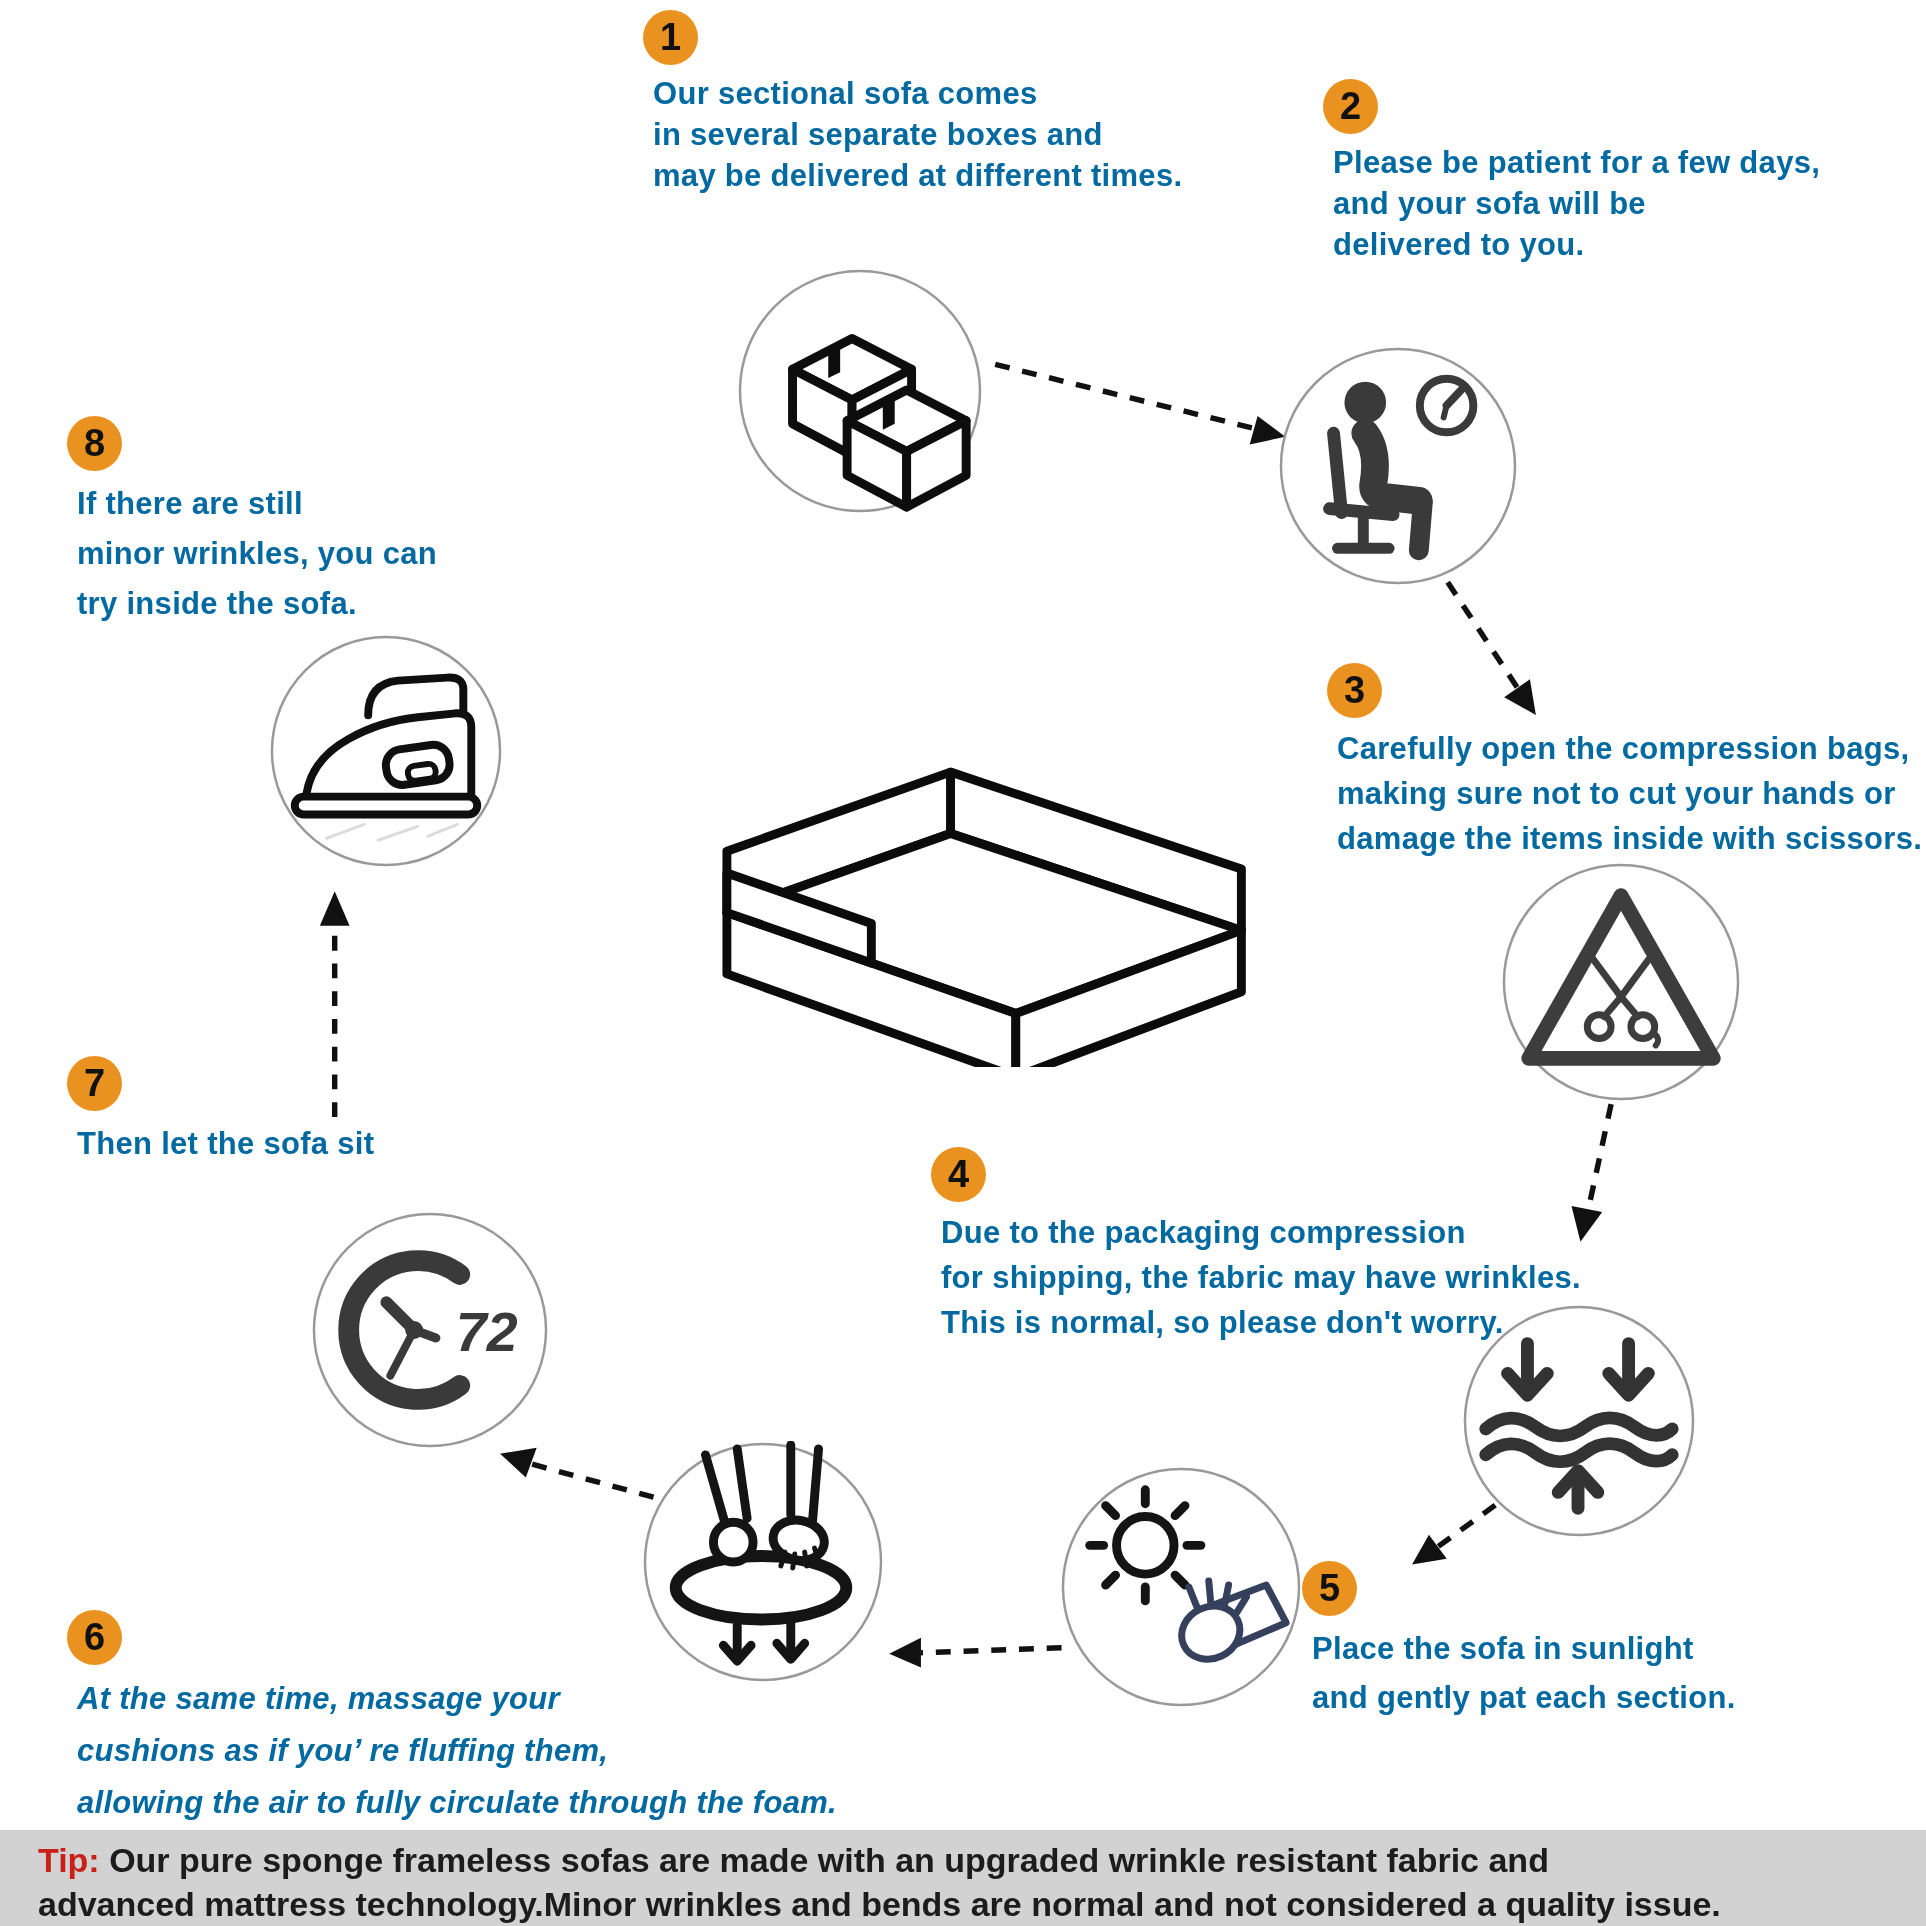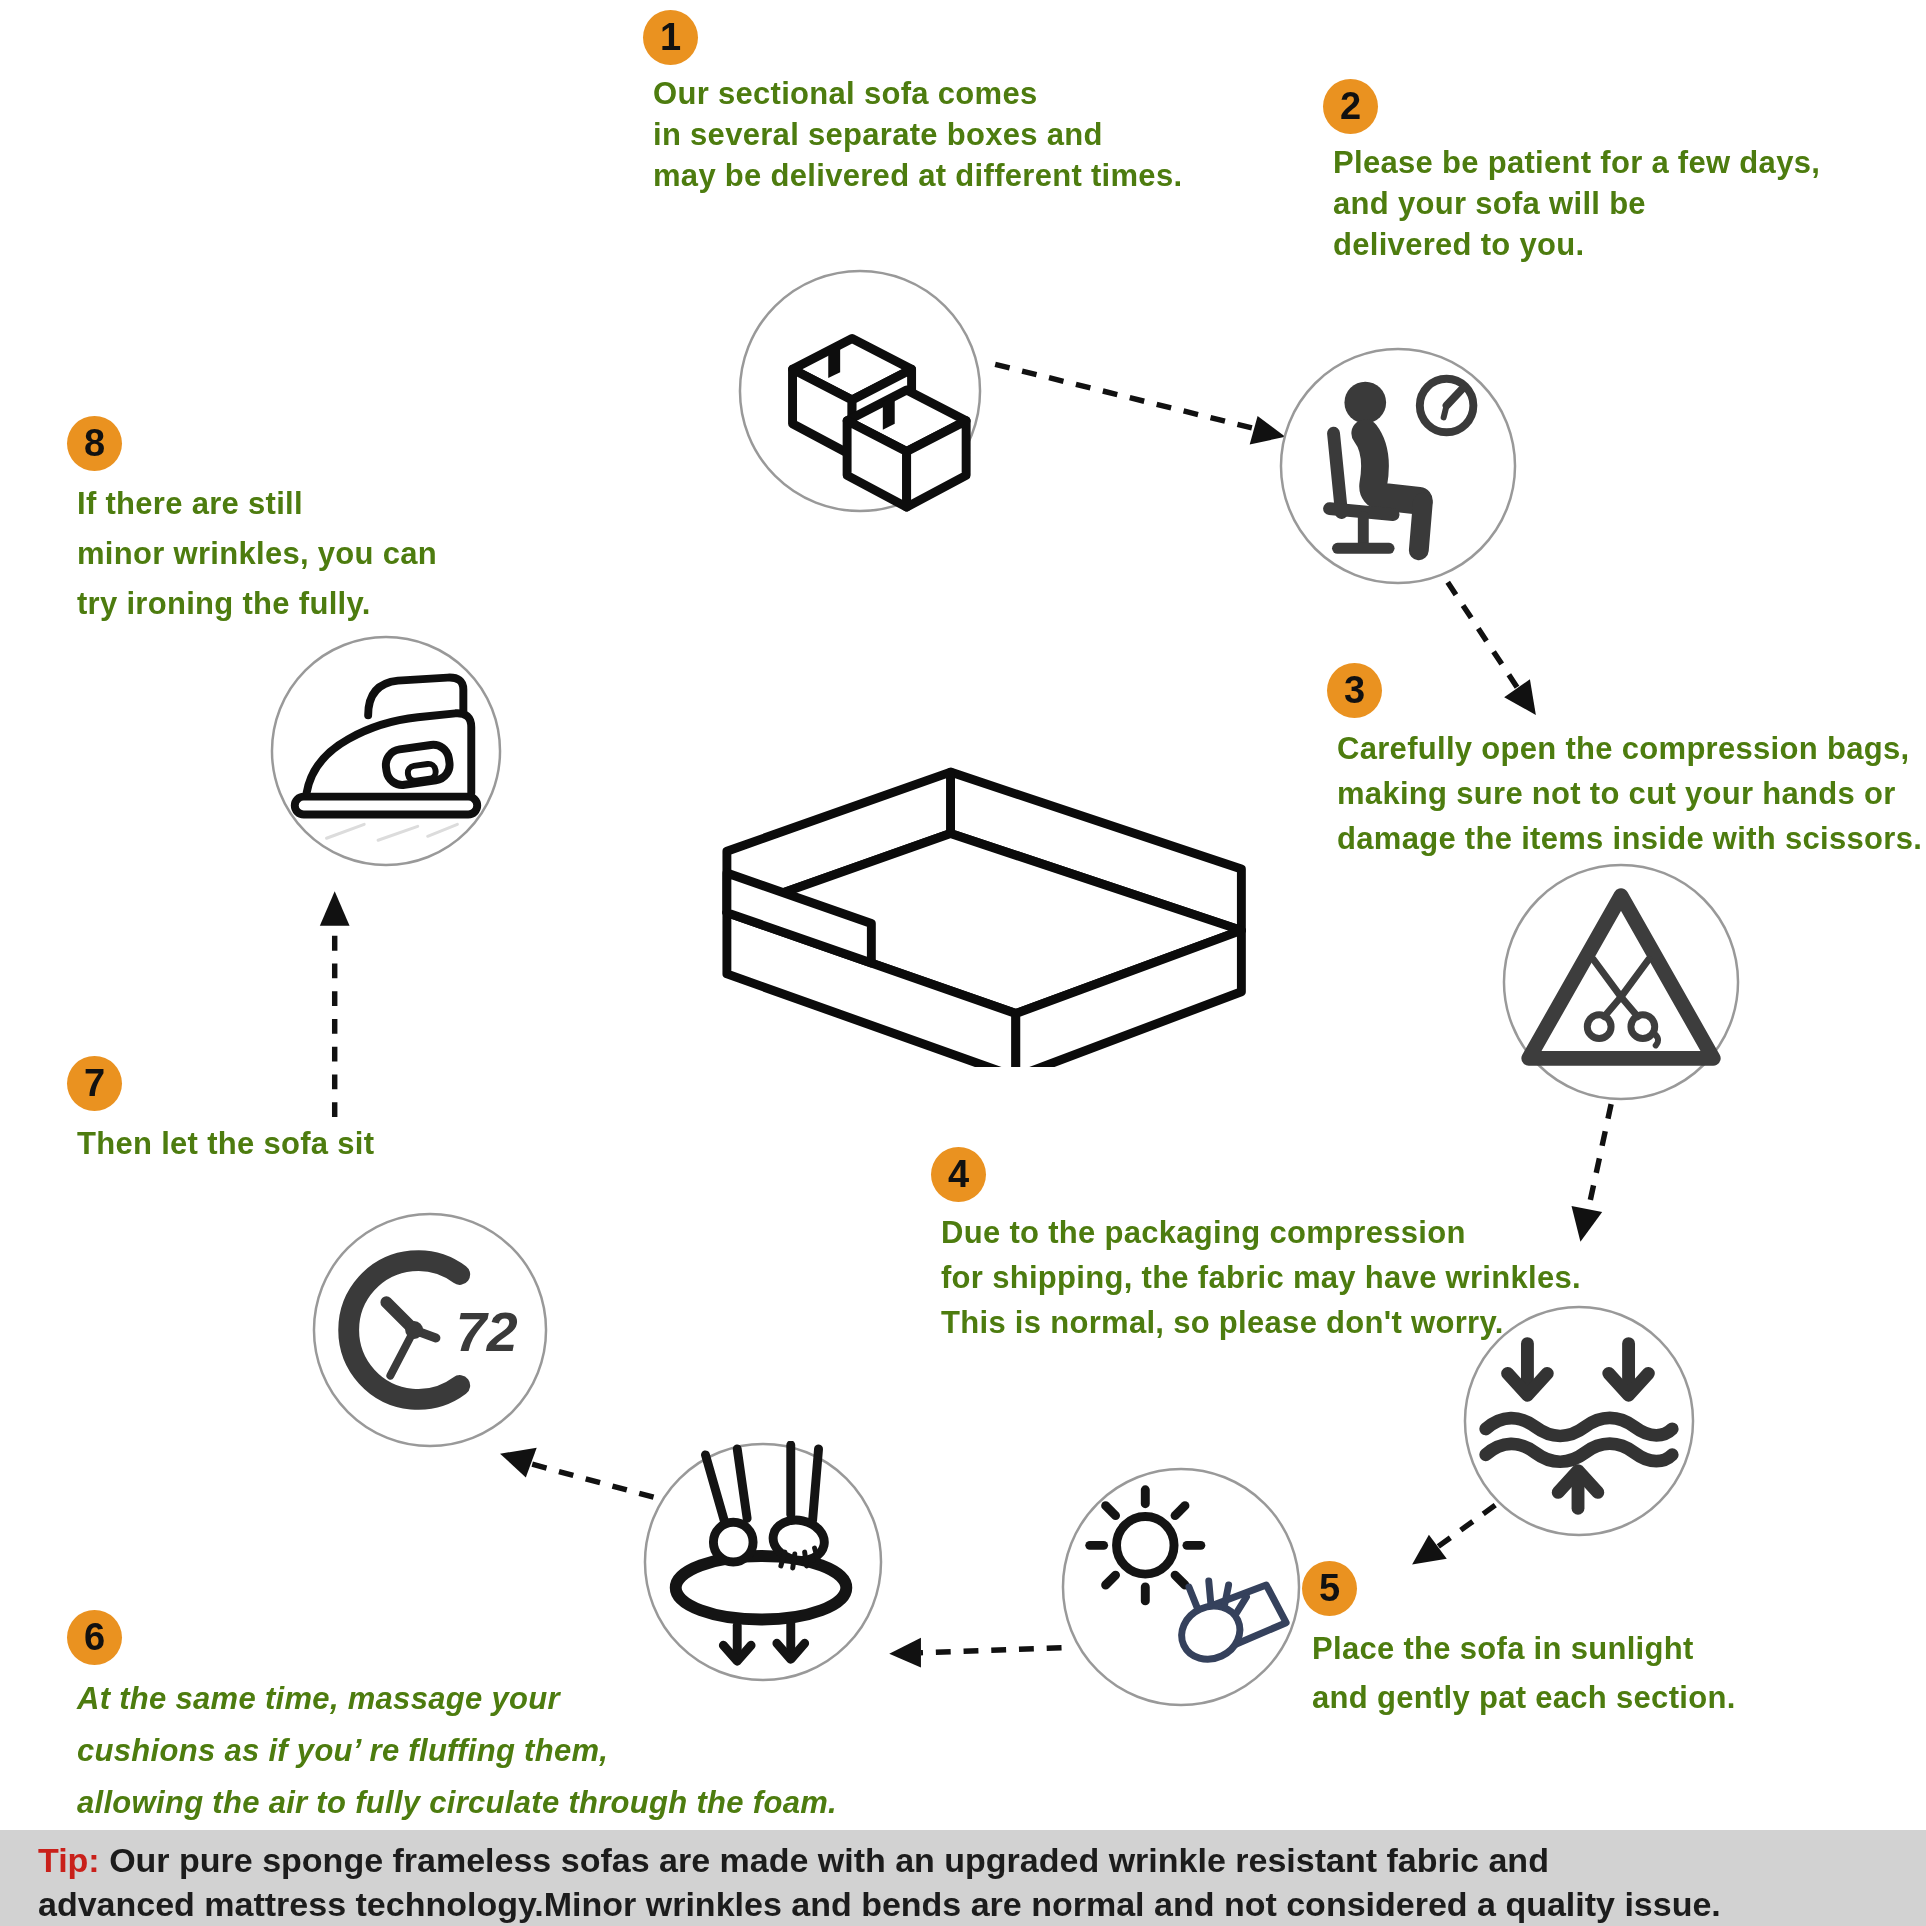"Our sectional sofa comes" .lines div { color: #4d7c0f -> #0369a1 }
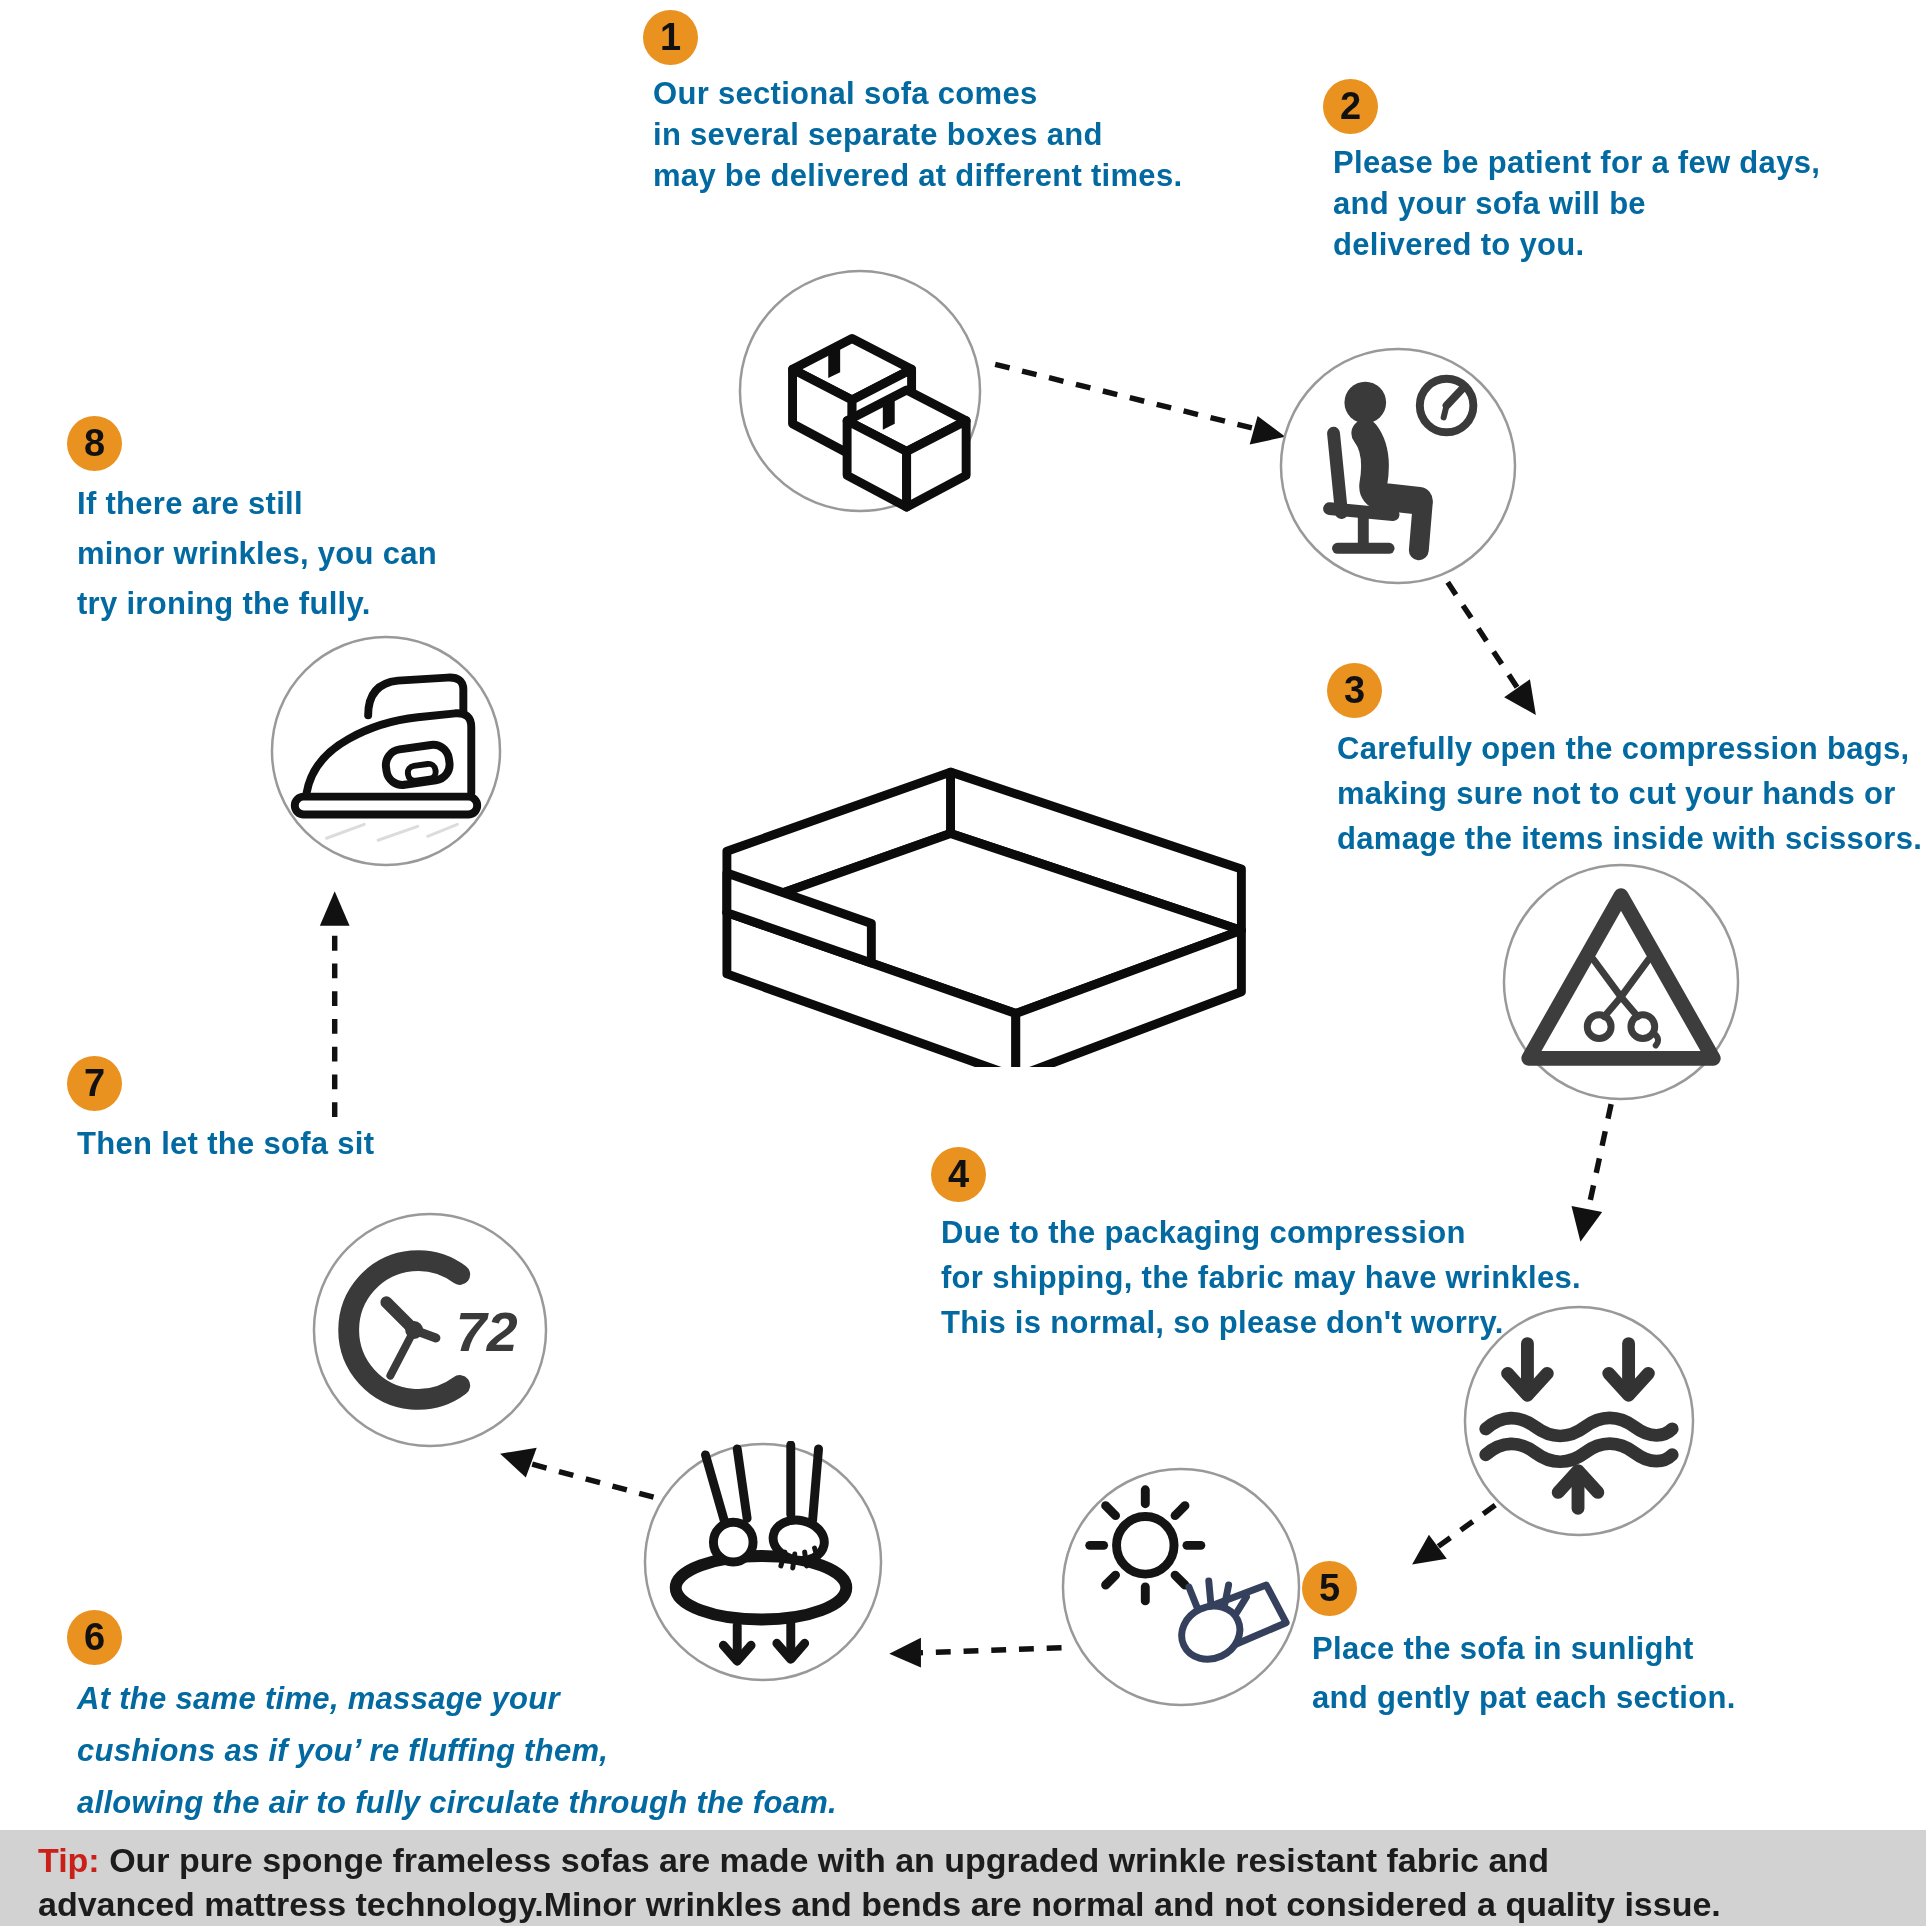"try ironing the fully." div { text: ironing the fully -> inside the sofa }
